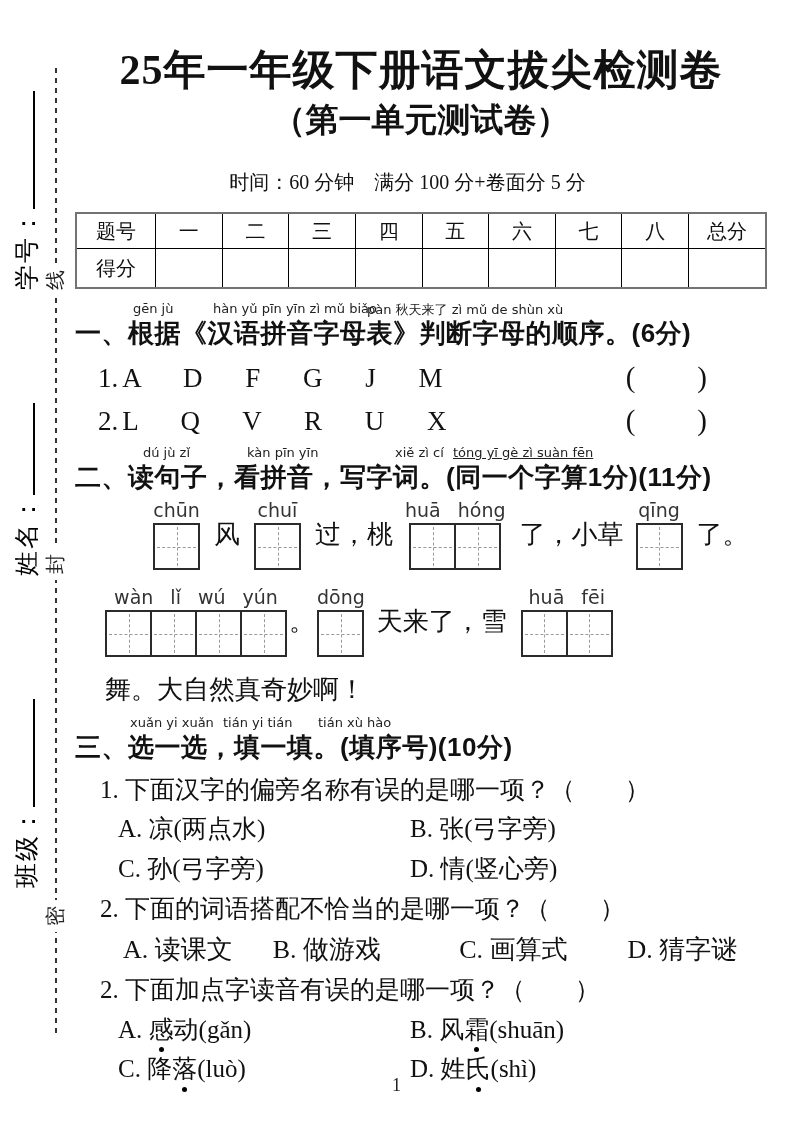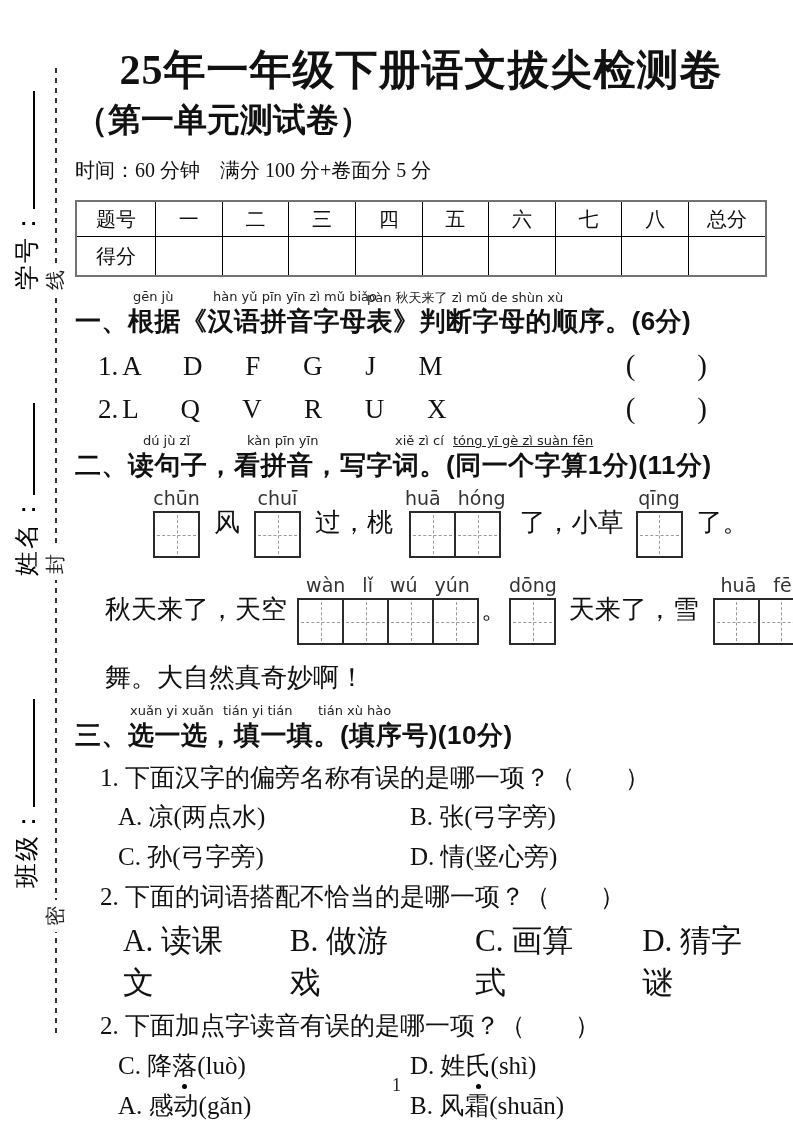"（第一单元测试卷）" .subtitle { text-align: left -> center }
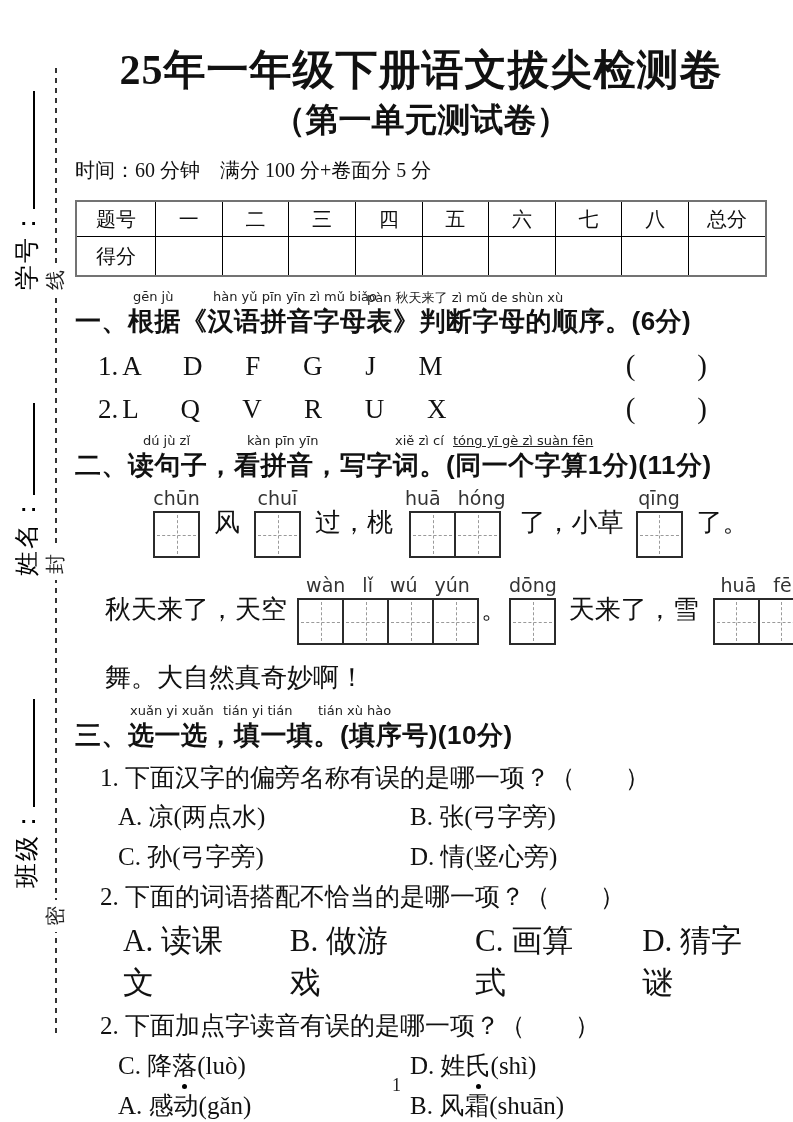"时间：60 分钟 满分 100 分+卷面分" .meta { margin-top: 18px -> 30px; text-align: left -> center }
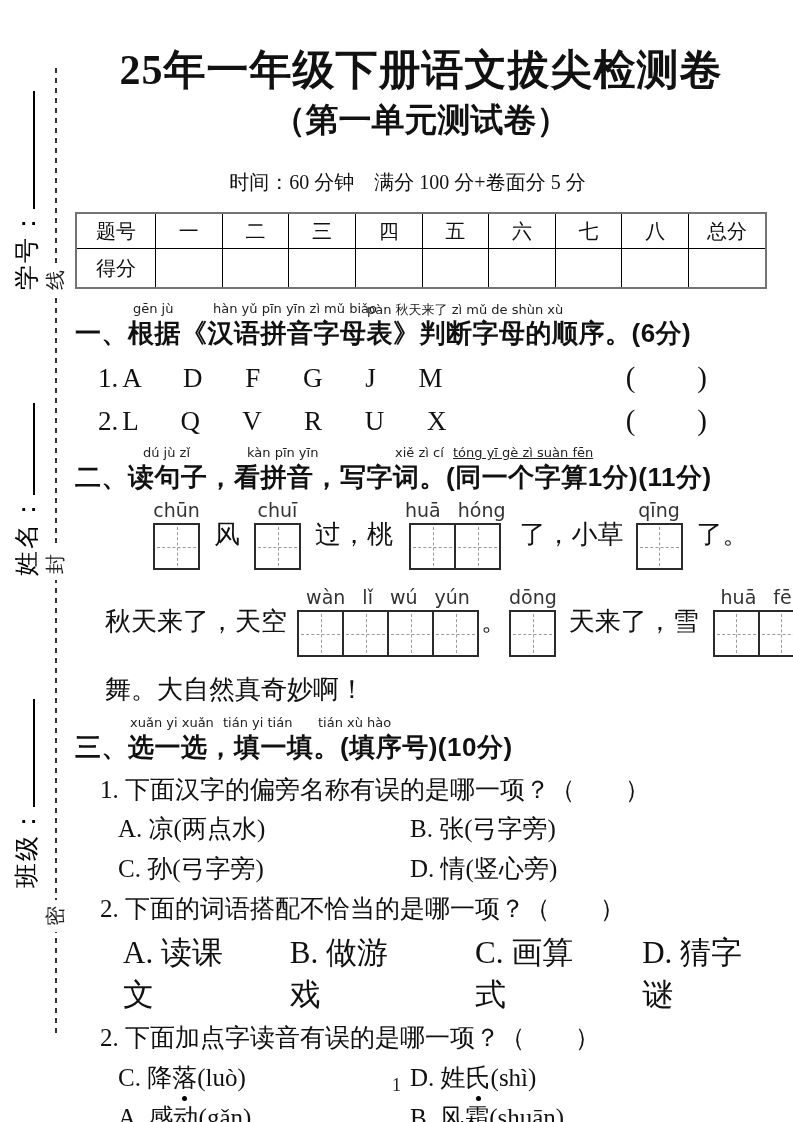"秋天来了，天空" span.runtext { html: <span>秋天来了，天空</span> -> none }
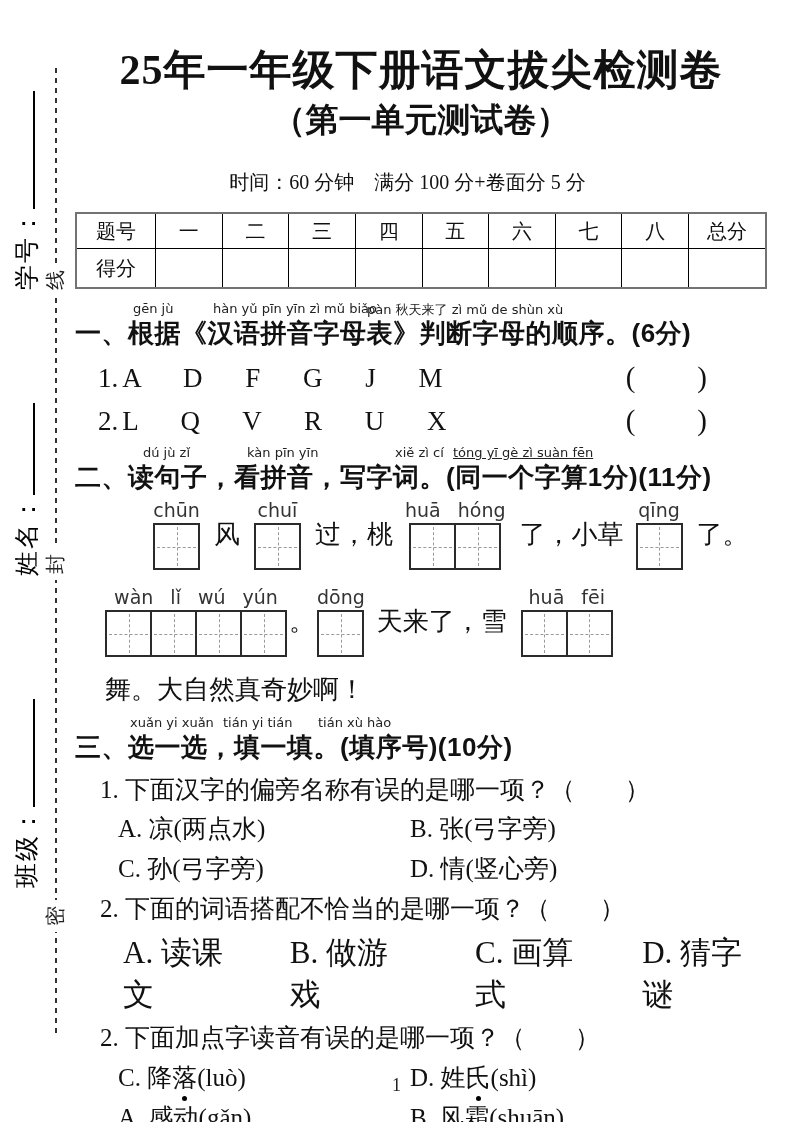"A. 读课文" .optrow4 { font-size: 31px -> 26px; gap: none -> 16px }
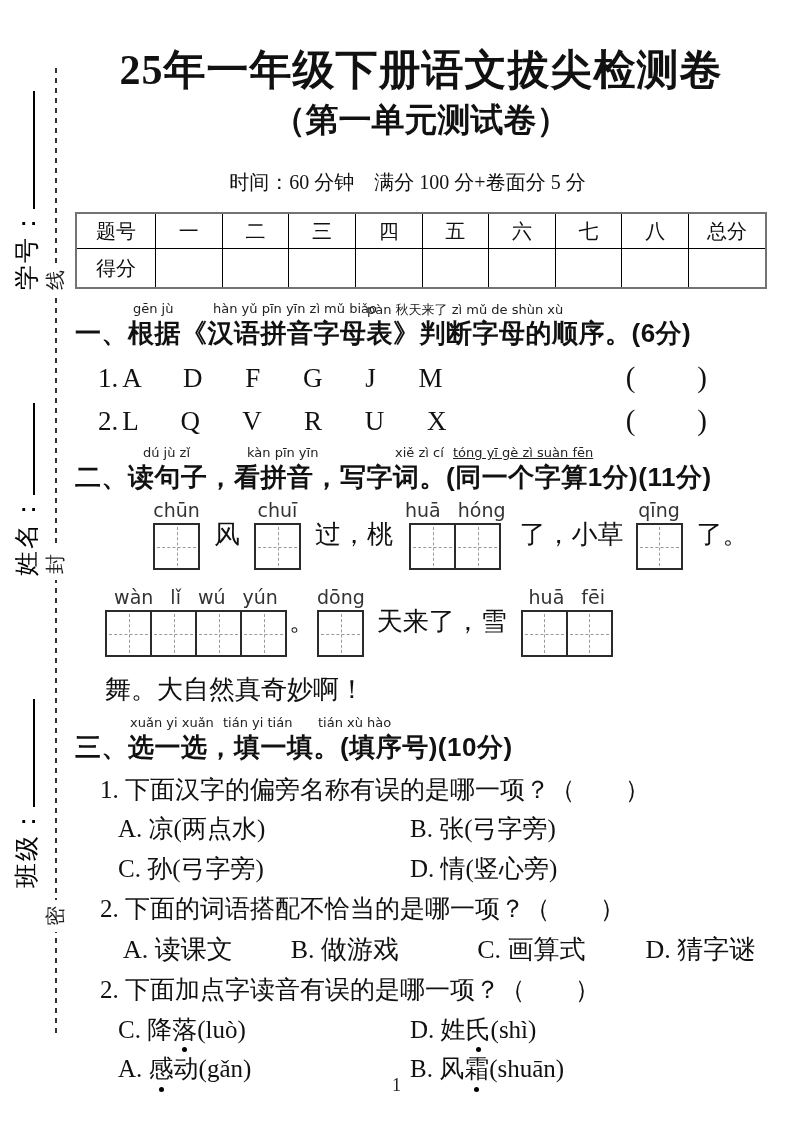"B. 做游戏" .optrow4 .ob { margin-left: 42px -> 24px }
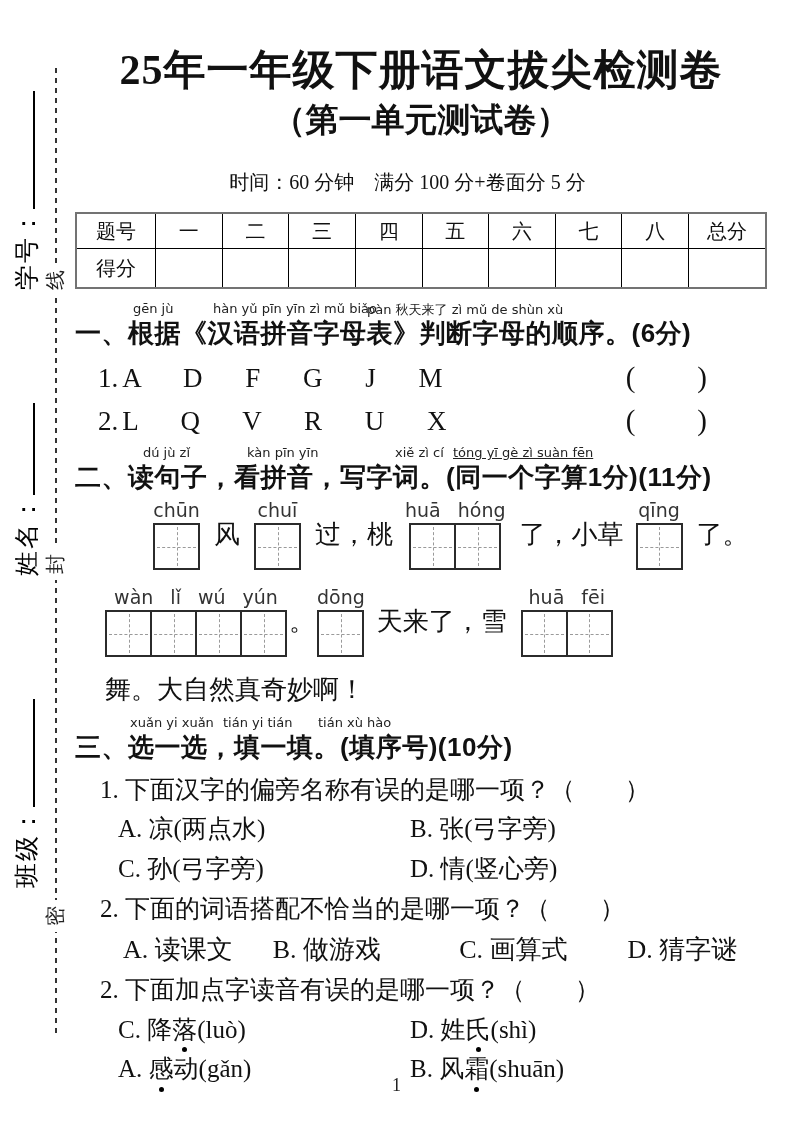"C. 降落(luò)" div.optrow { order: before "A. 感动(gǎn)" -> after "A. 感动(gǎn)" }
